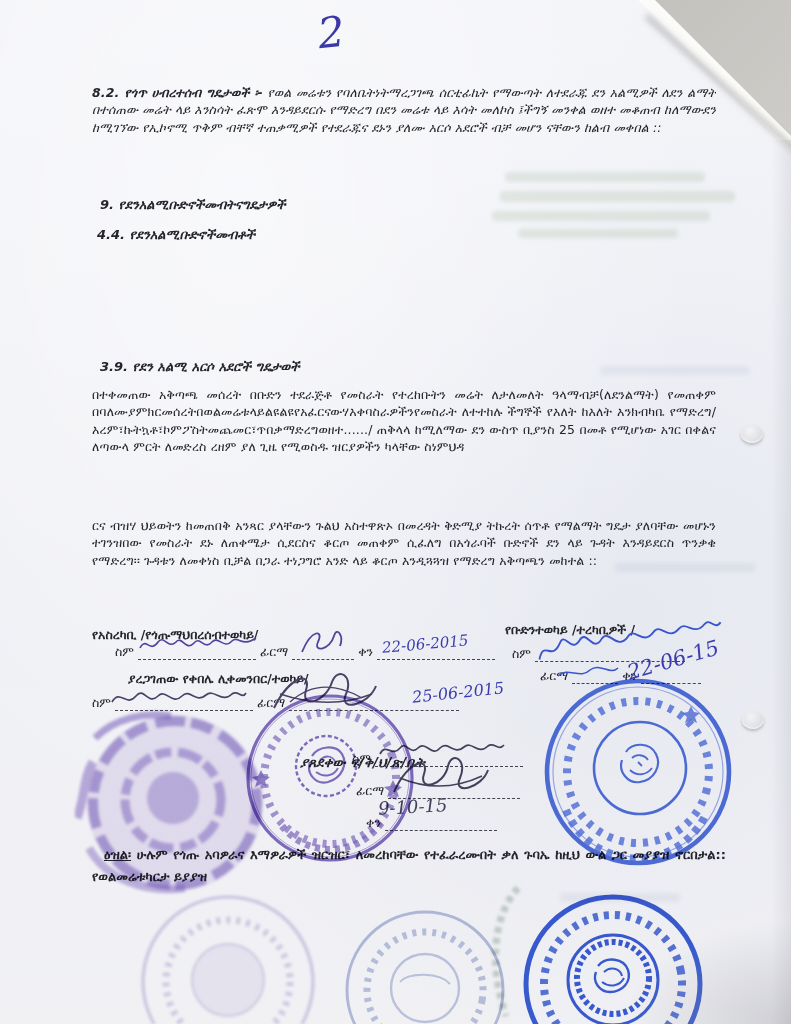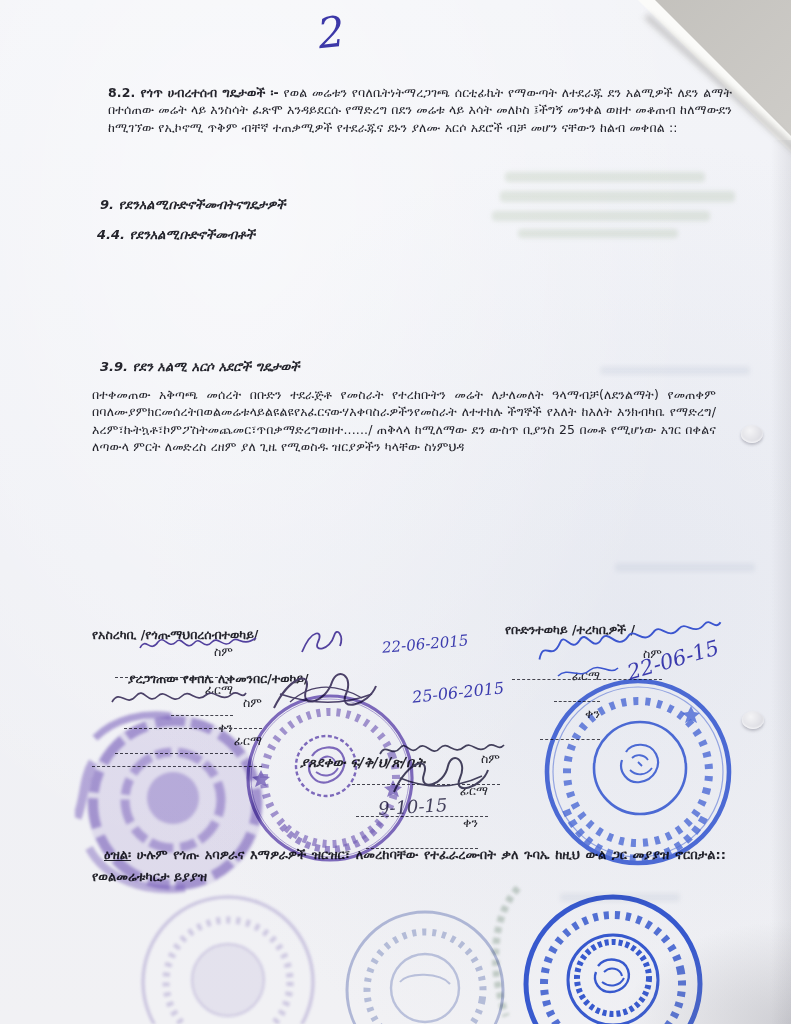"8.2. የጎጥ ሀብረተሰብ ግዴታወች ፡-" div.abs { font-style: none -> italic; left: 108px -> 92px }
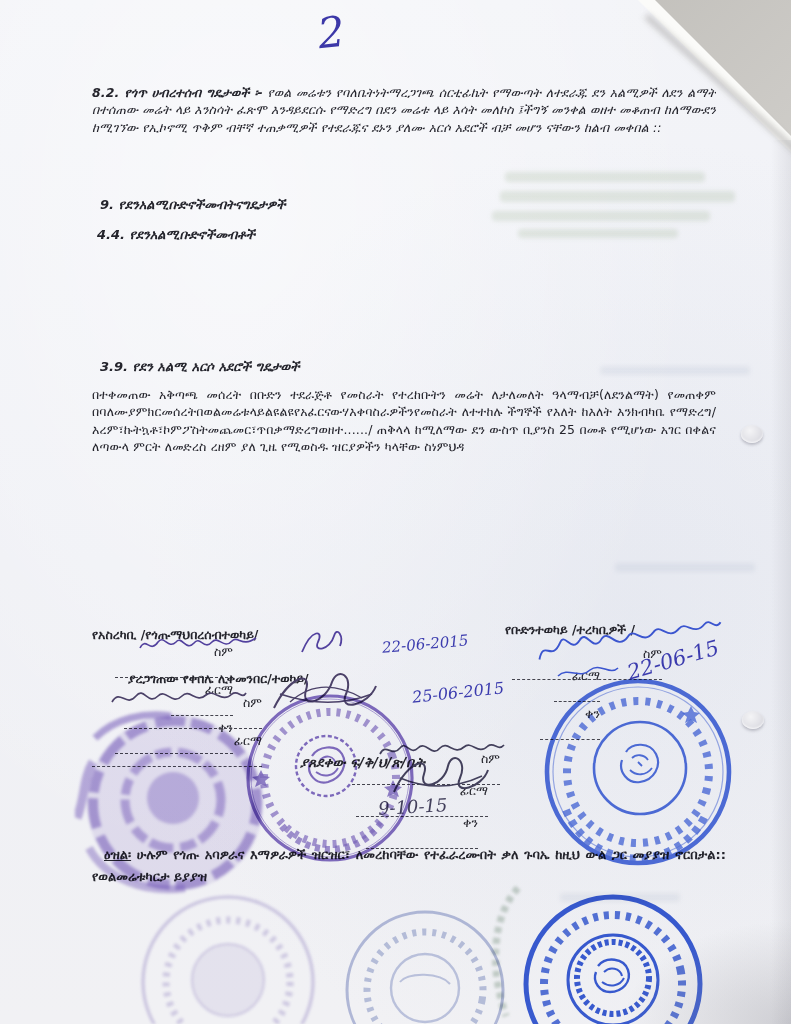"ርና ብዝሃ ህይወትን ከመጠበቅ አንጻር" div.abs { html: none -> <div>ርና ብዝሃ ህይወትን ከመጠበቅ አንጻር ያላቸውን ጉልህ አስተዋጽኦ በመረዳት ቅድሚያ ትኩረት ሰጥቶ የማልማት ግዴታ ያለባቸው መሆኑን ተገንዝበው የመስራት ደኑ ለጠቀሜታ ሲደርስና ቆርጦ መጠቀም ሲፈለግ በአጎራባች ቡድኖች ደን ላይ ጉዳት እንዳይደርስ ጥንቃቄ የማድረግ፡፡ ጉዳቱን ለመቀነስ ቢቻል በጋራ ተነጋግሮ አንድ ላይ ቆርጦ እንዲጓጓዝ የማድረግ አቅጣጫን መከተል ::</div> }
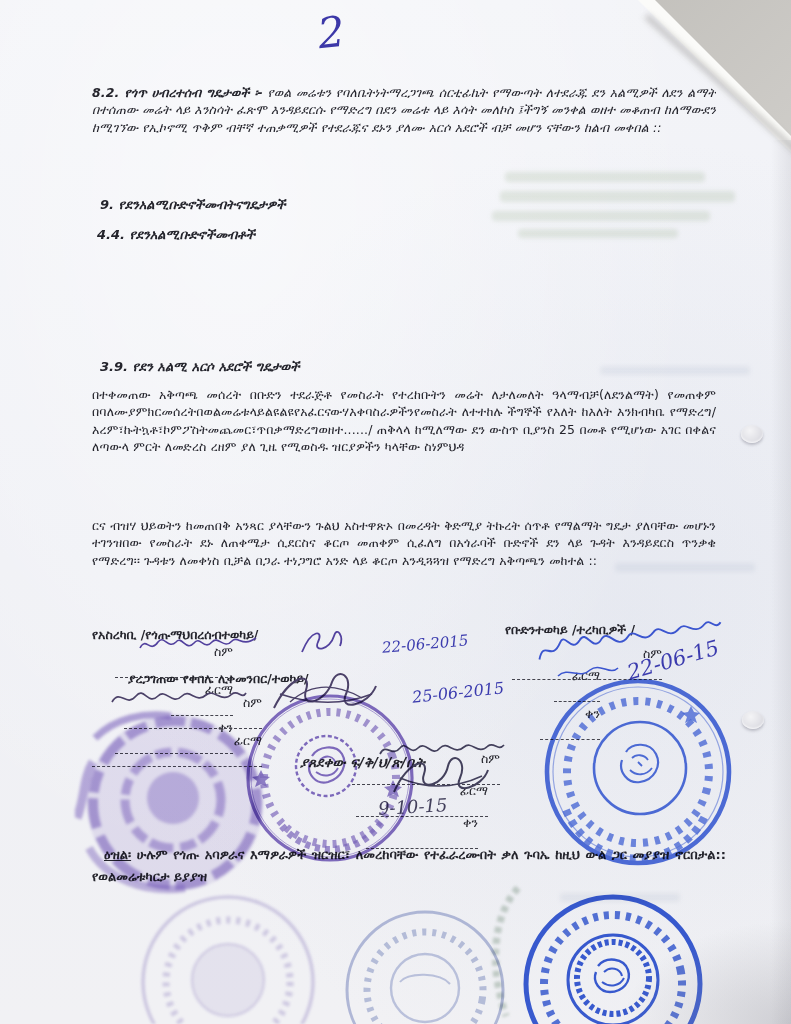"ስም" .sigrow { flex-direction: column -> none }
